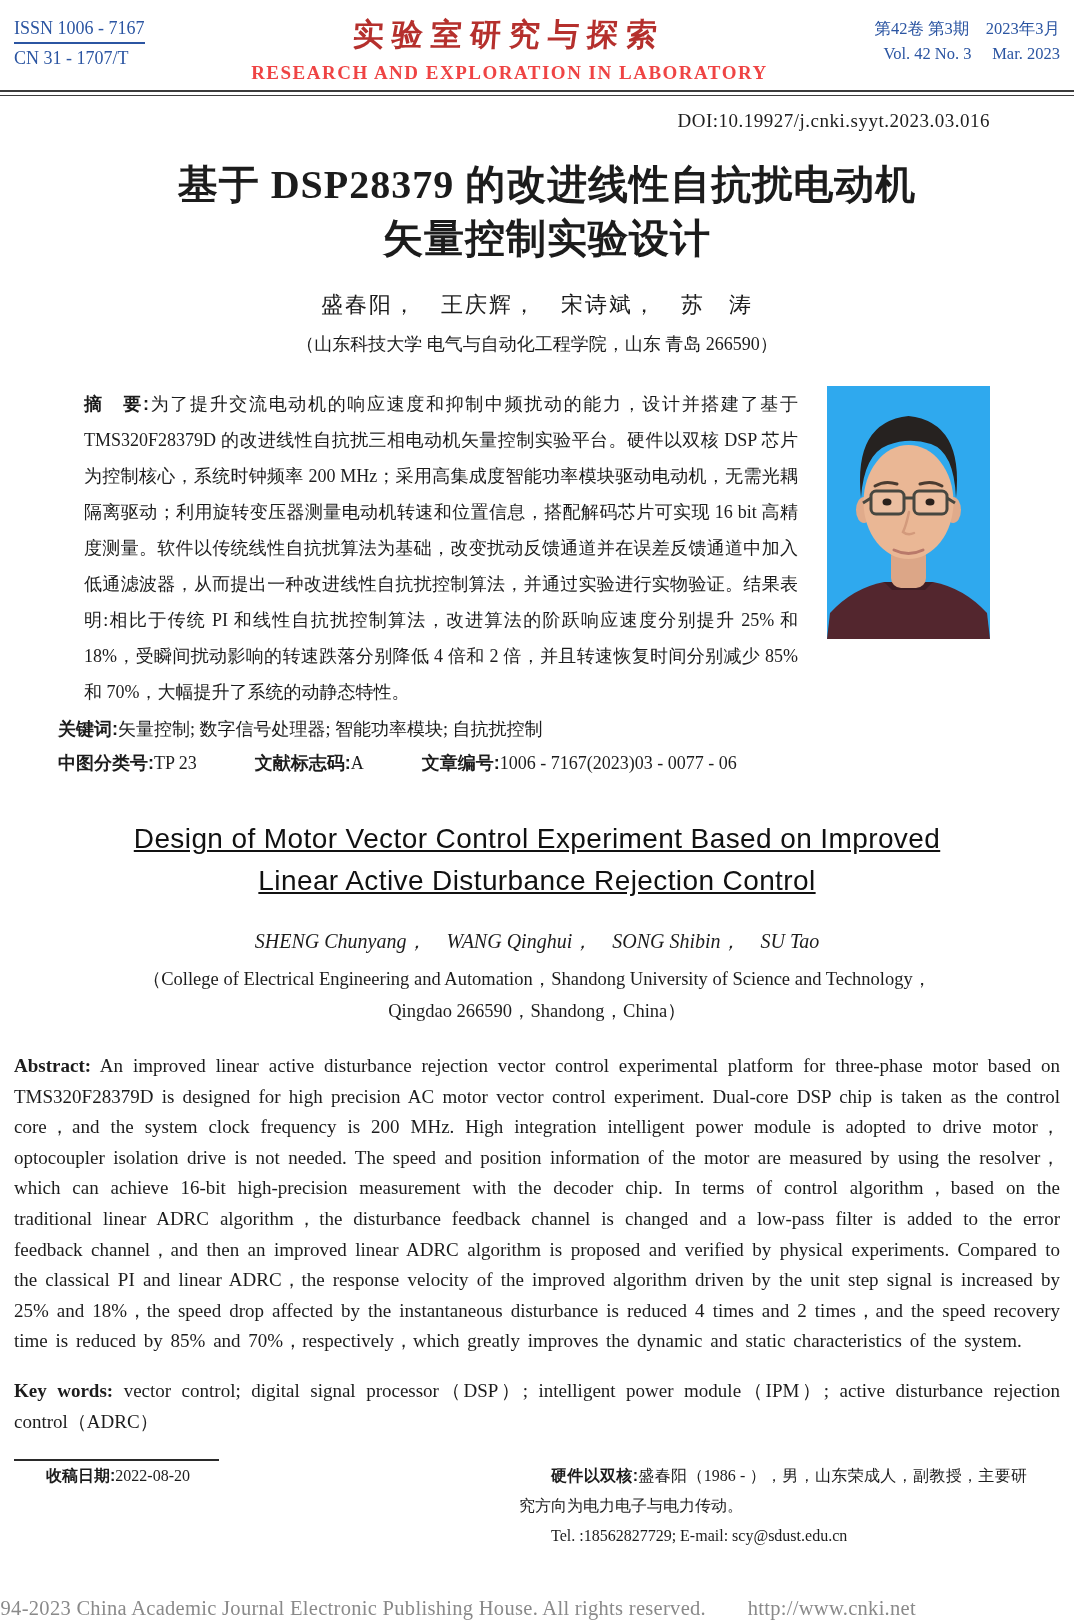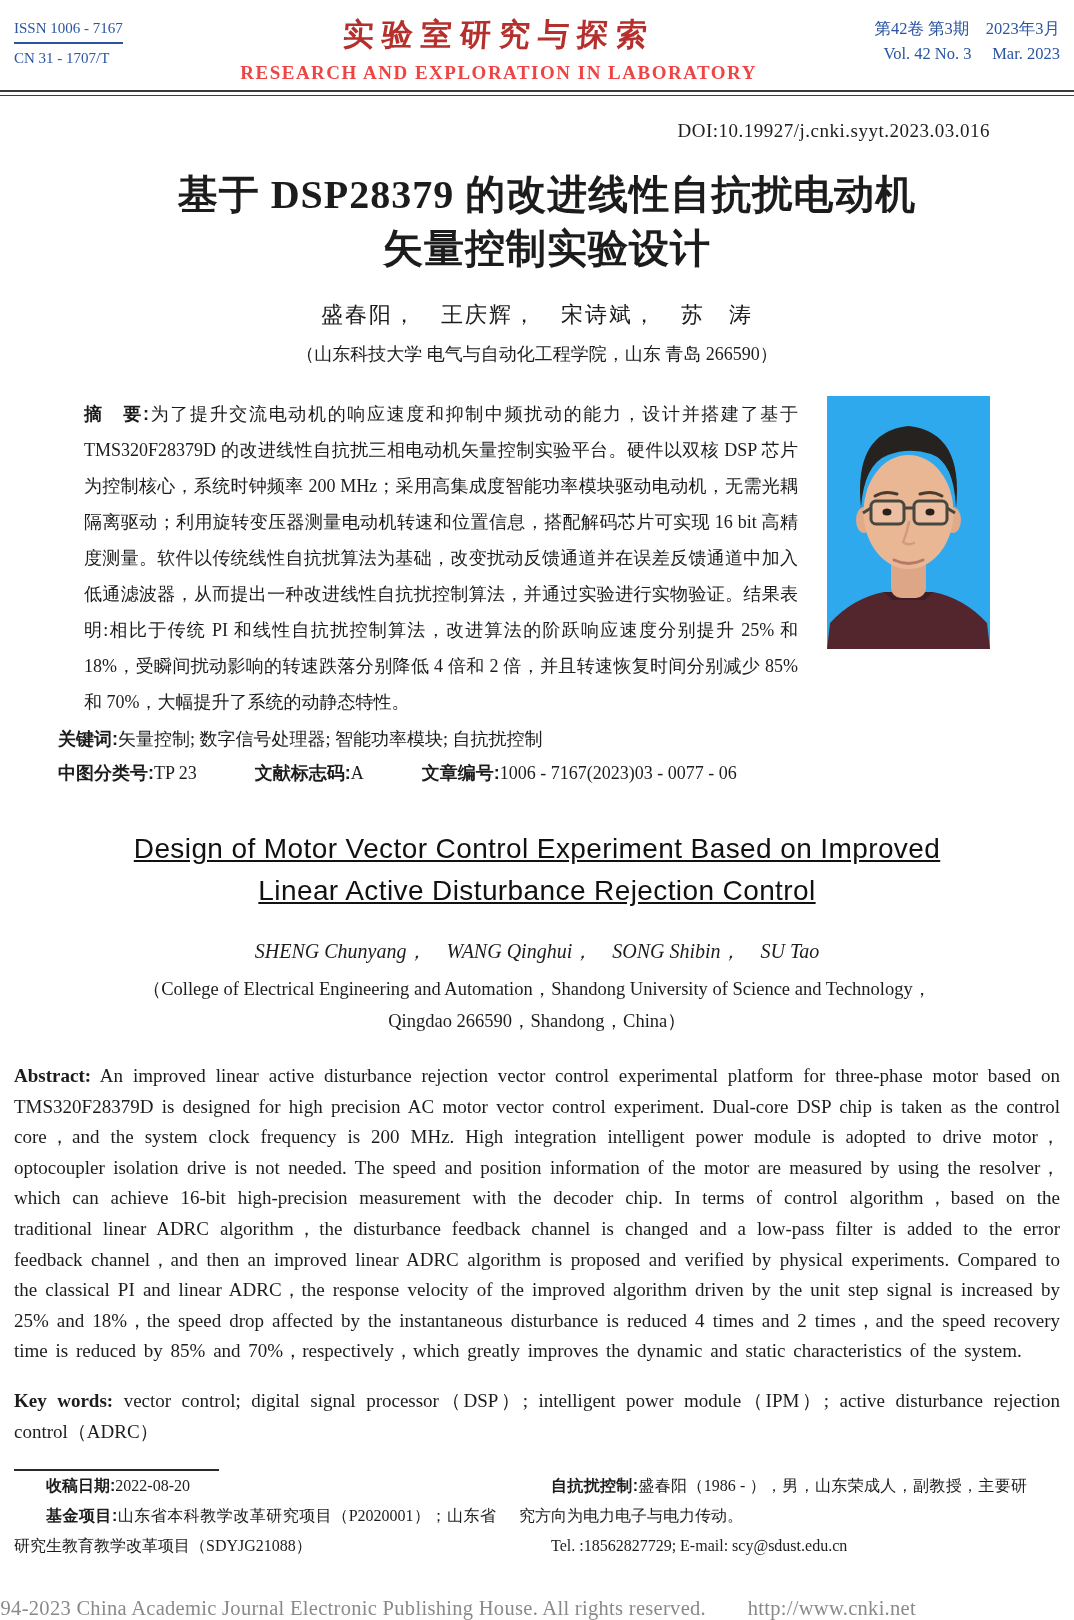"ISSN 1006 - 7167" .issn-block { font-size: 15px -> 18px }
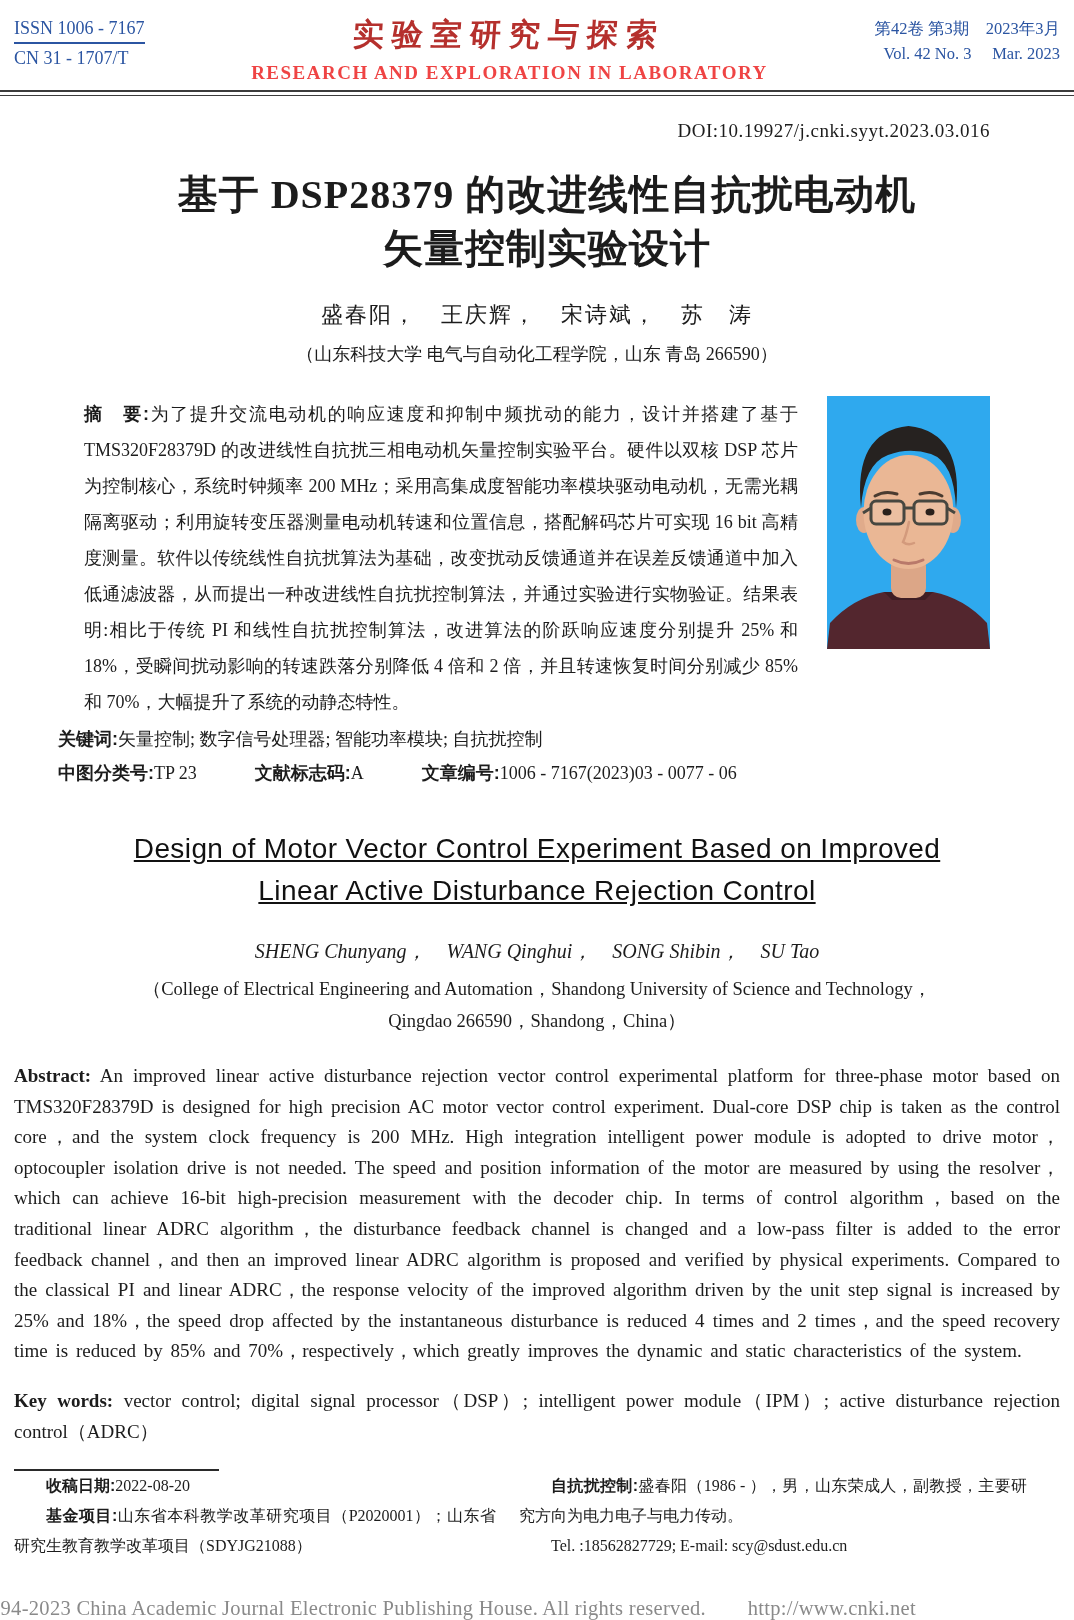"DOI:10.19927/j.cnki.syyt.2023.03.016" .doi-line { margin-top: 24px -> 14px }
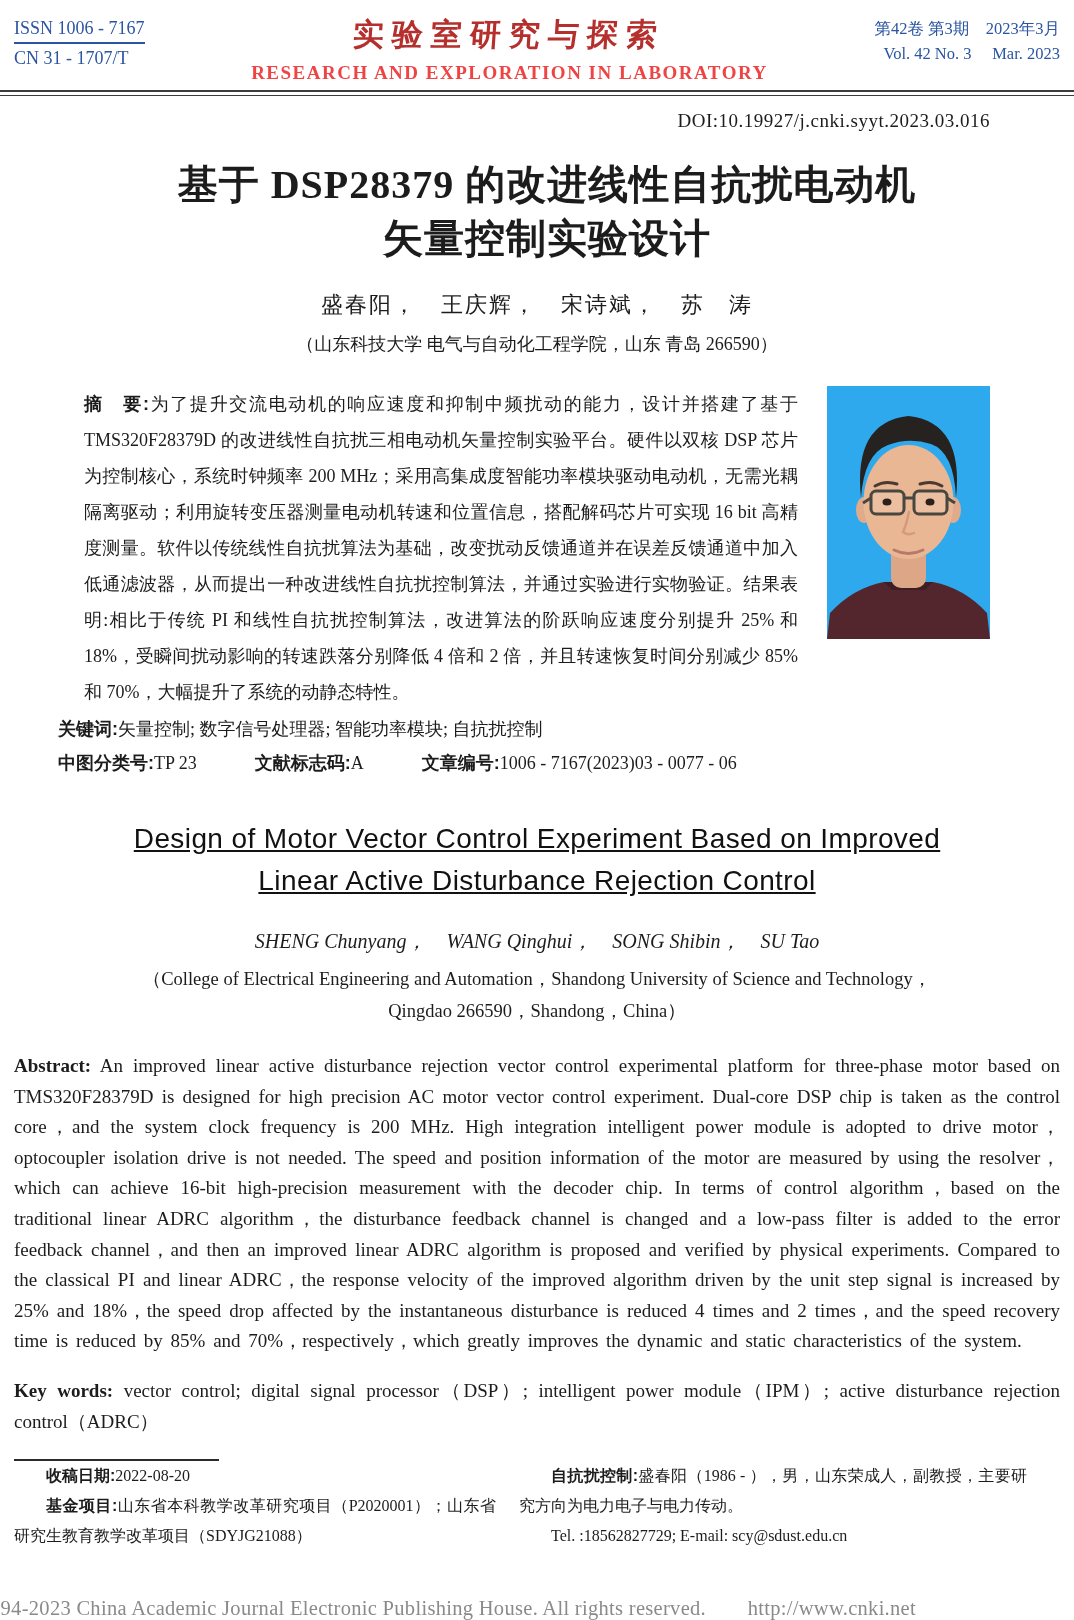"自抗扰控制:" b.hei { text: 自抗扰控制 -> 硬件以双核 }
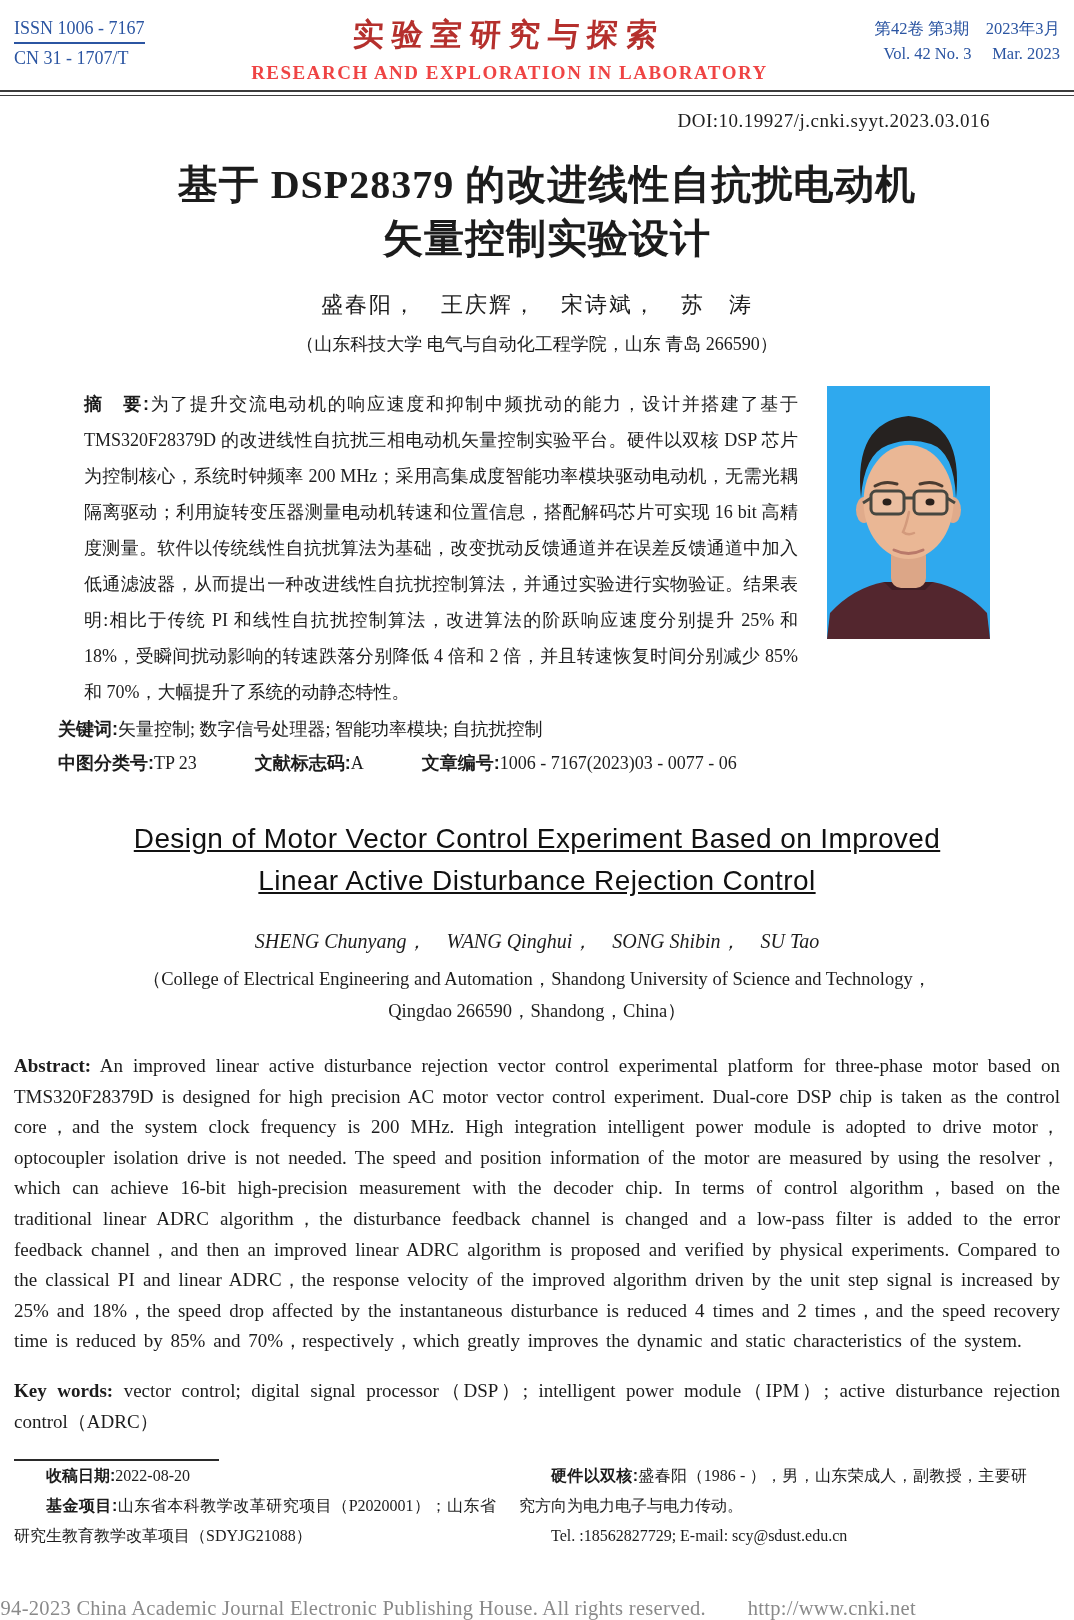"基金项目:山东省本科教学改革研究项目（P2020001）；山东省研究生教育教学改" p.fn-p { html: <p><b>基金项目:</b><span>山东省本科教学改革研究项目（P2020001）；山东省研究生教育教学改革项目（SDYJG21088）</span></p> -> none }
